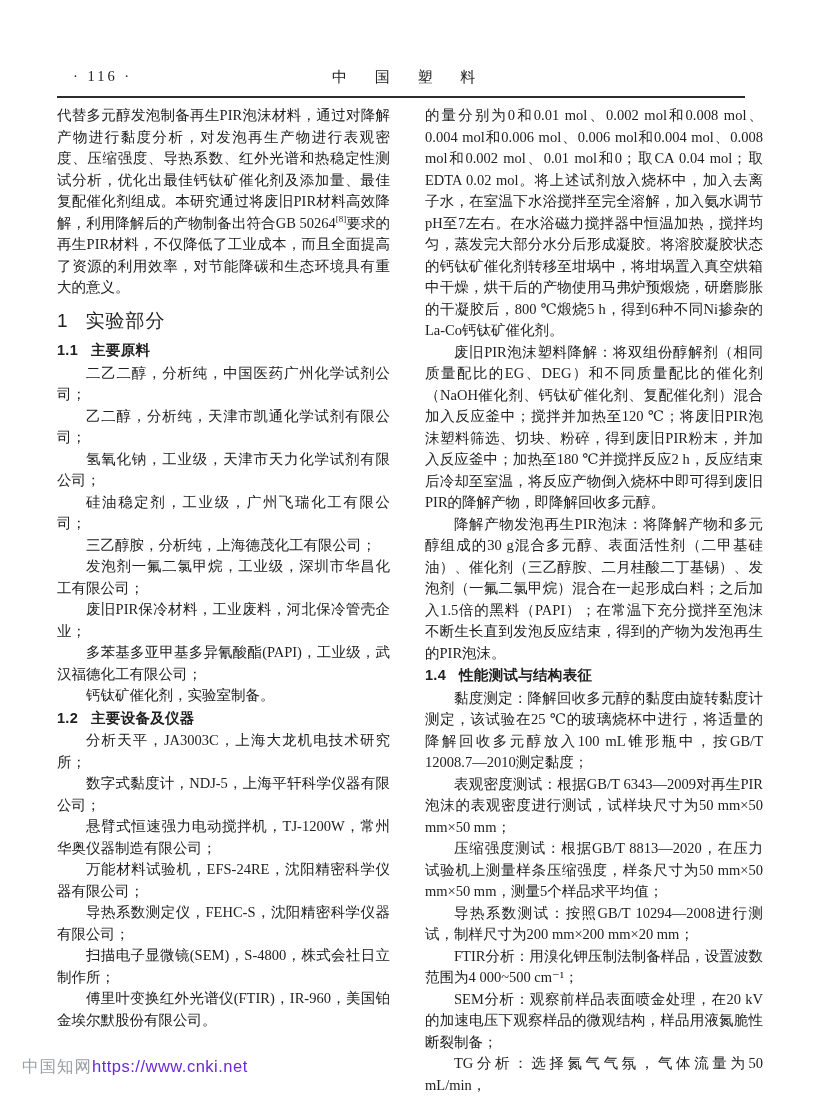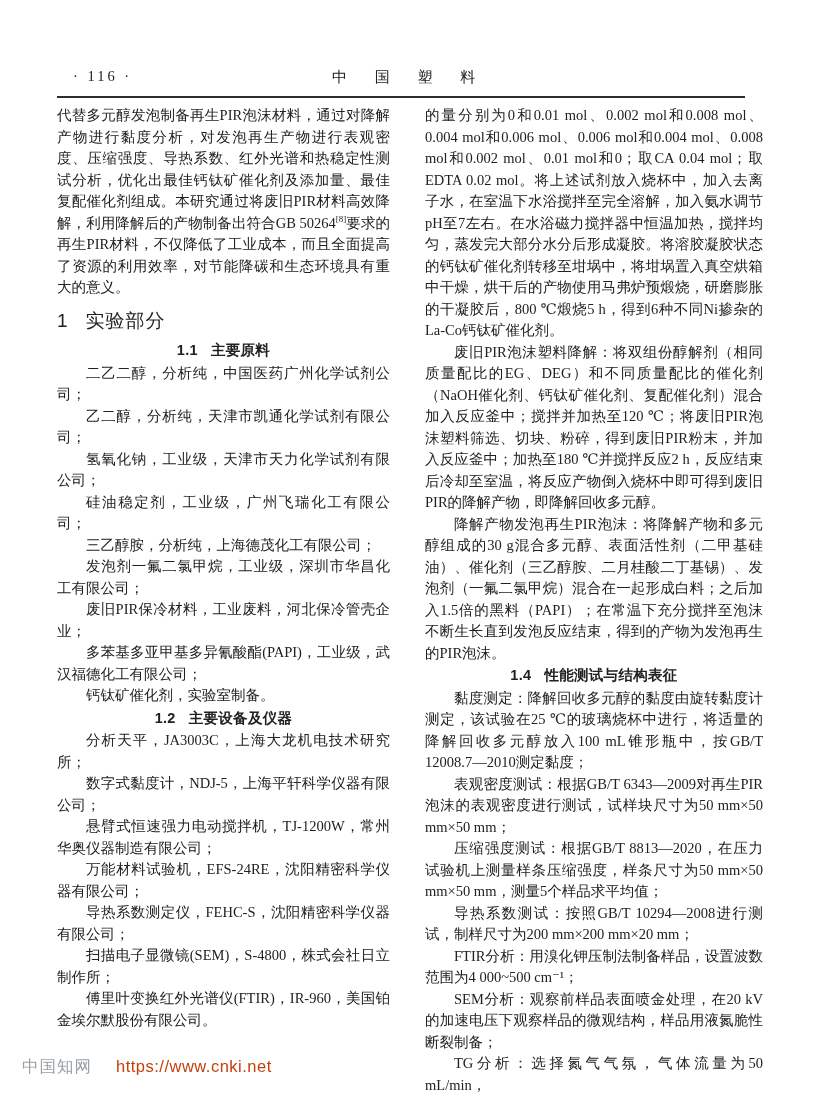"1.1 主要原料" h2.subsec { text-align: center -> left }
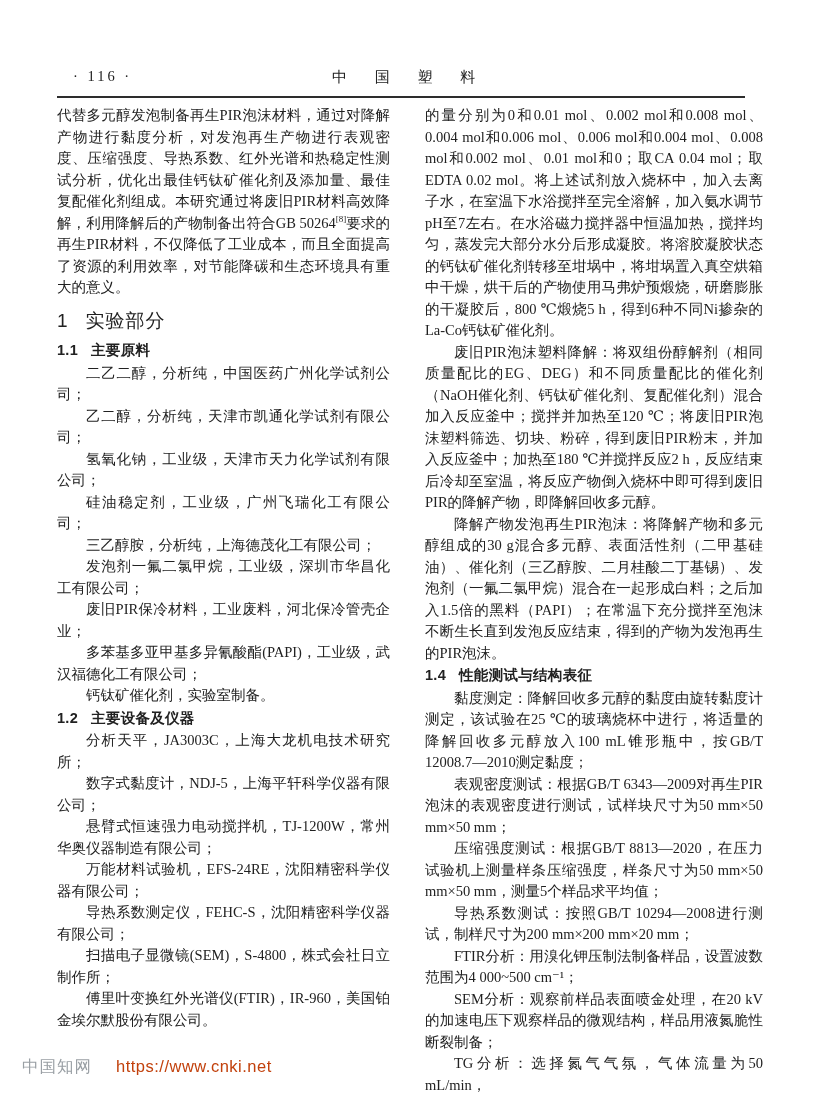"https://www.cnki.net" .wm-url { color: #c2410c -> #6d28d9; margin-left: 24px -> none }
